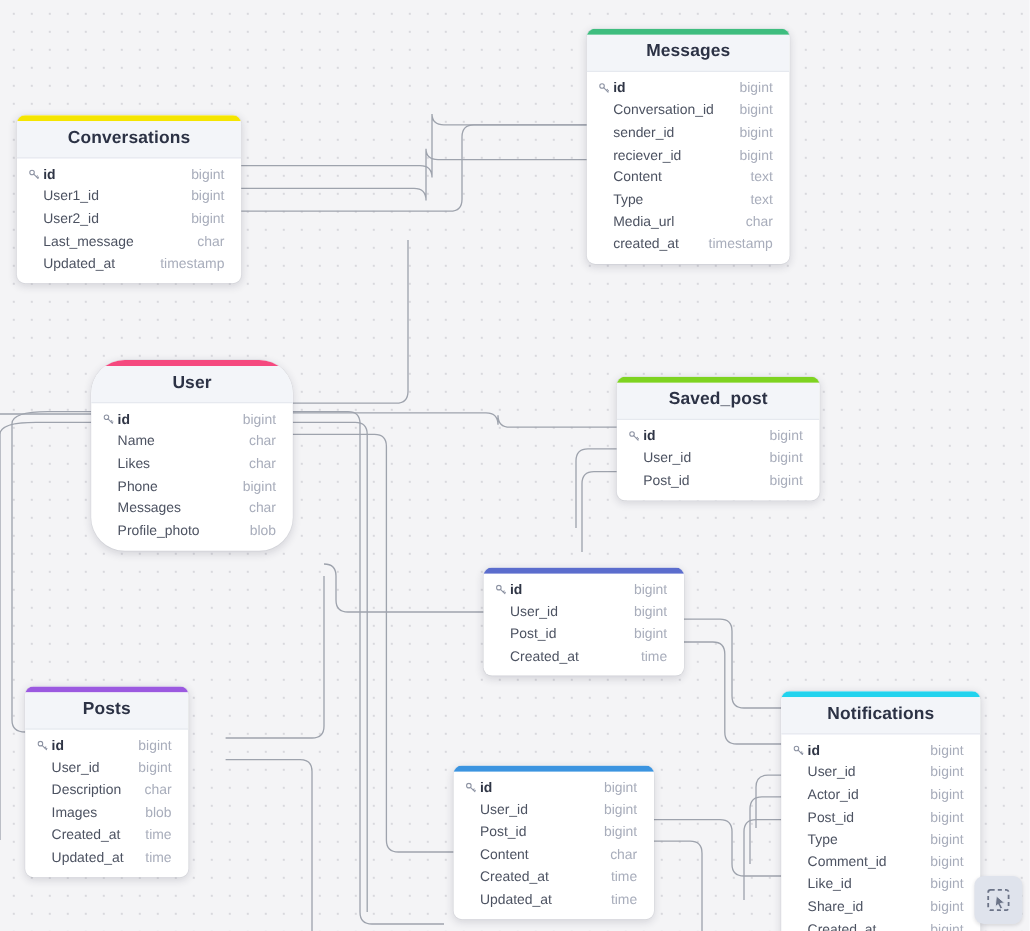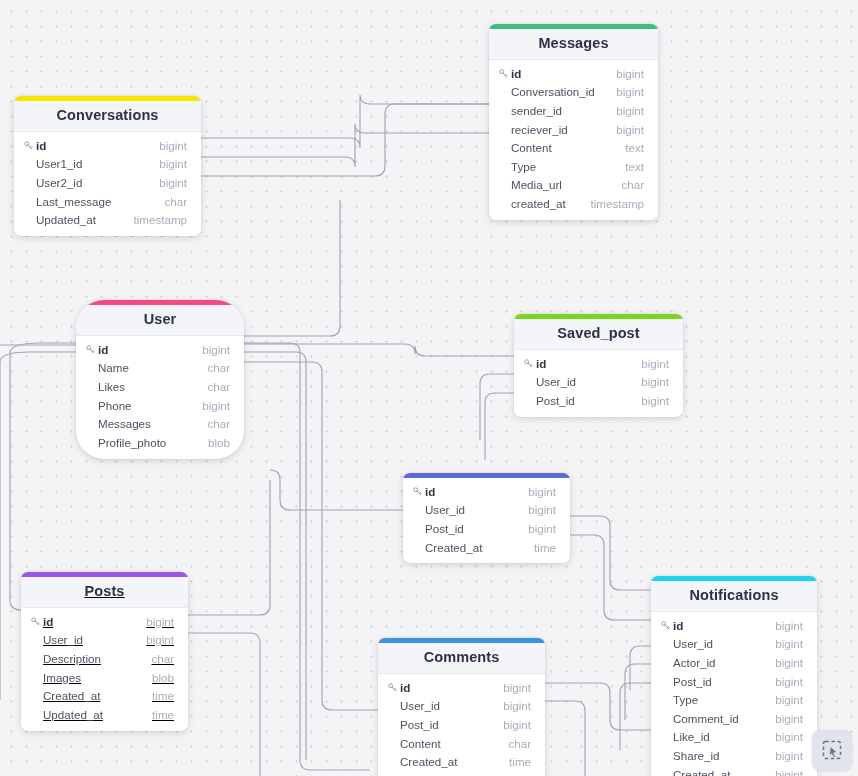"Posts" #node-posts { text-decoration: underline -> none; width: 167px -> 136px }
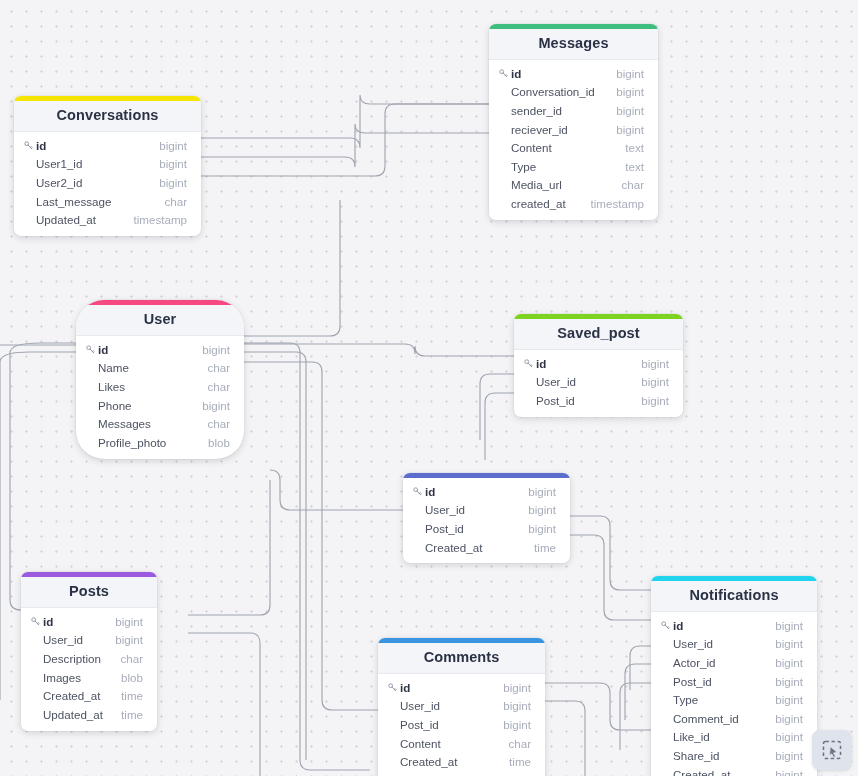"Comments" div.node-title { html: <div>Comments</div> -> none }
